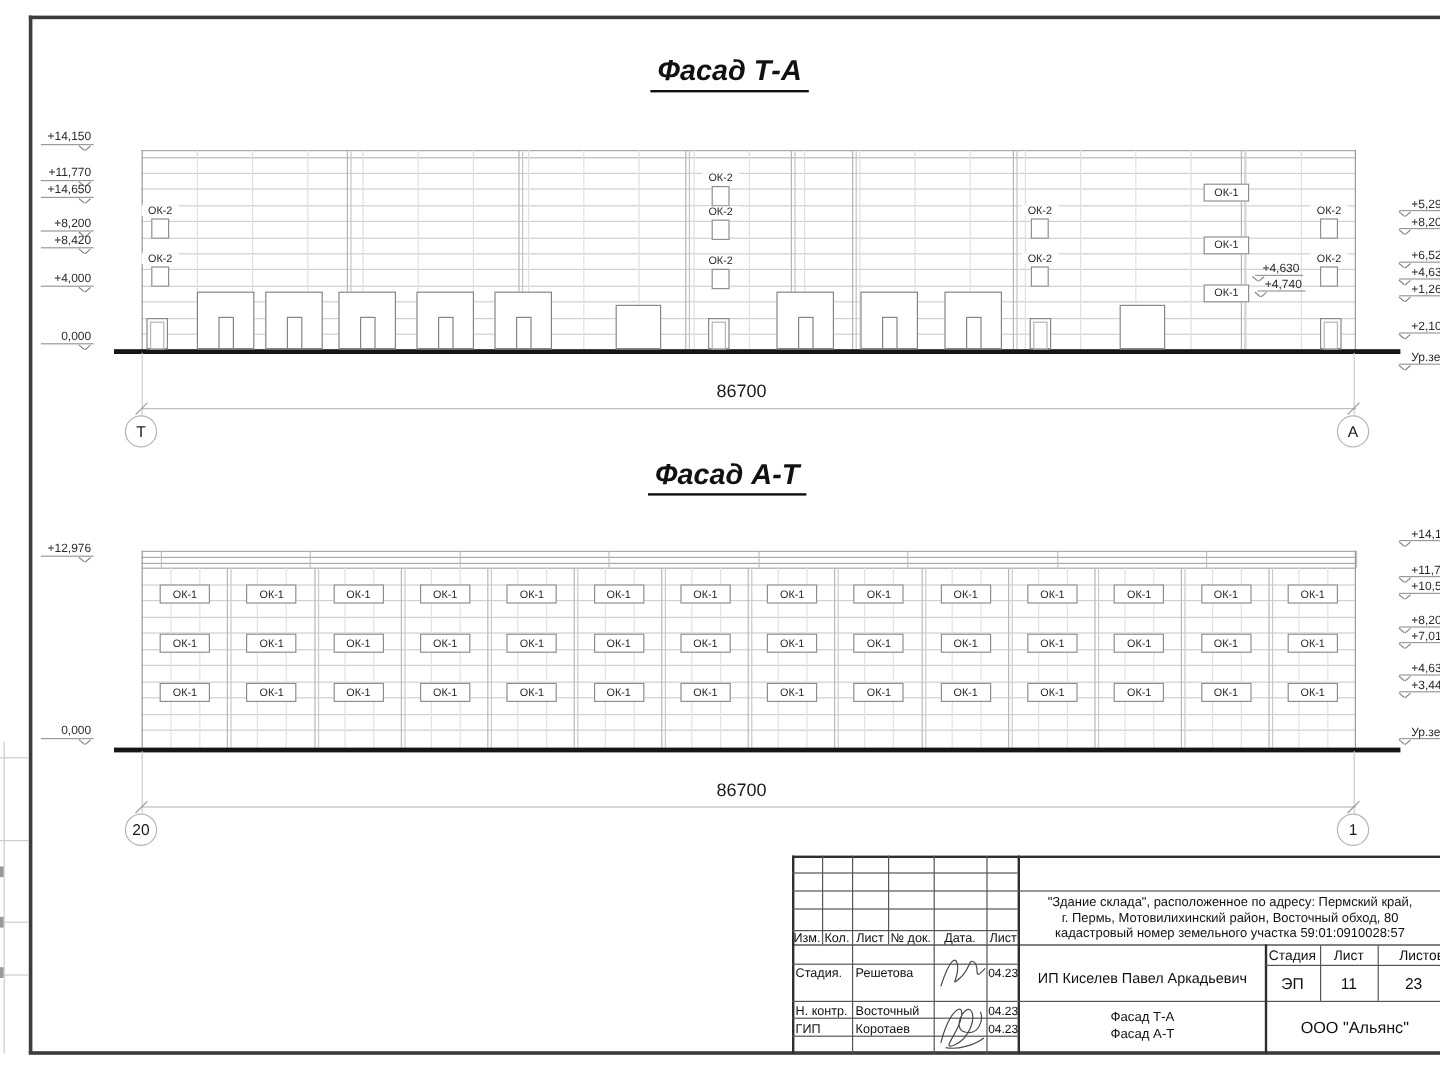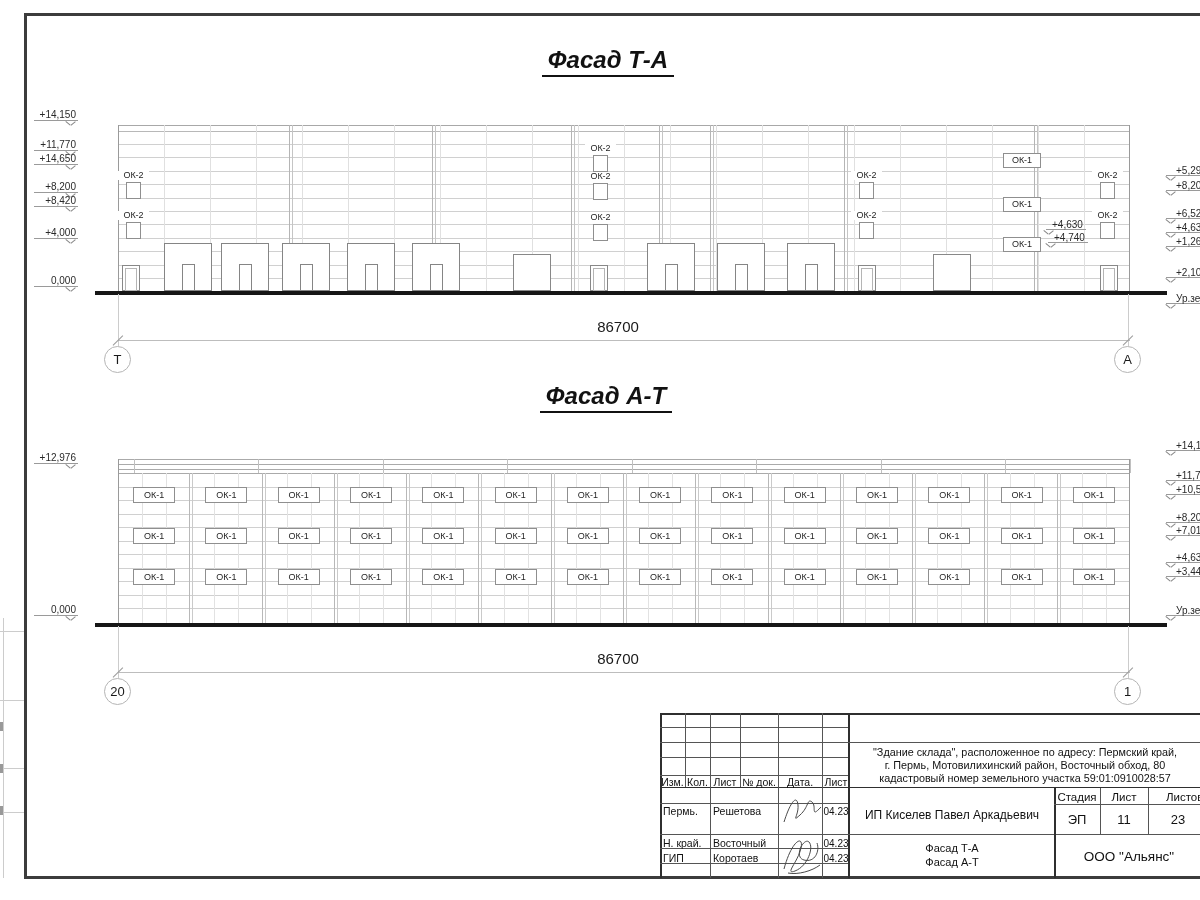"Пермь." div.tbt { text: Пермь -> Стадия }
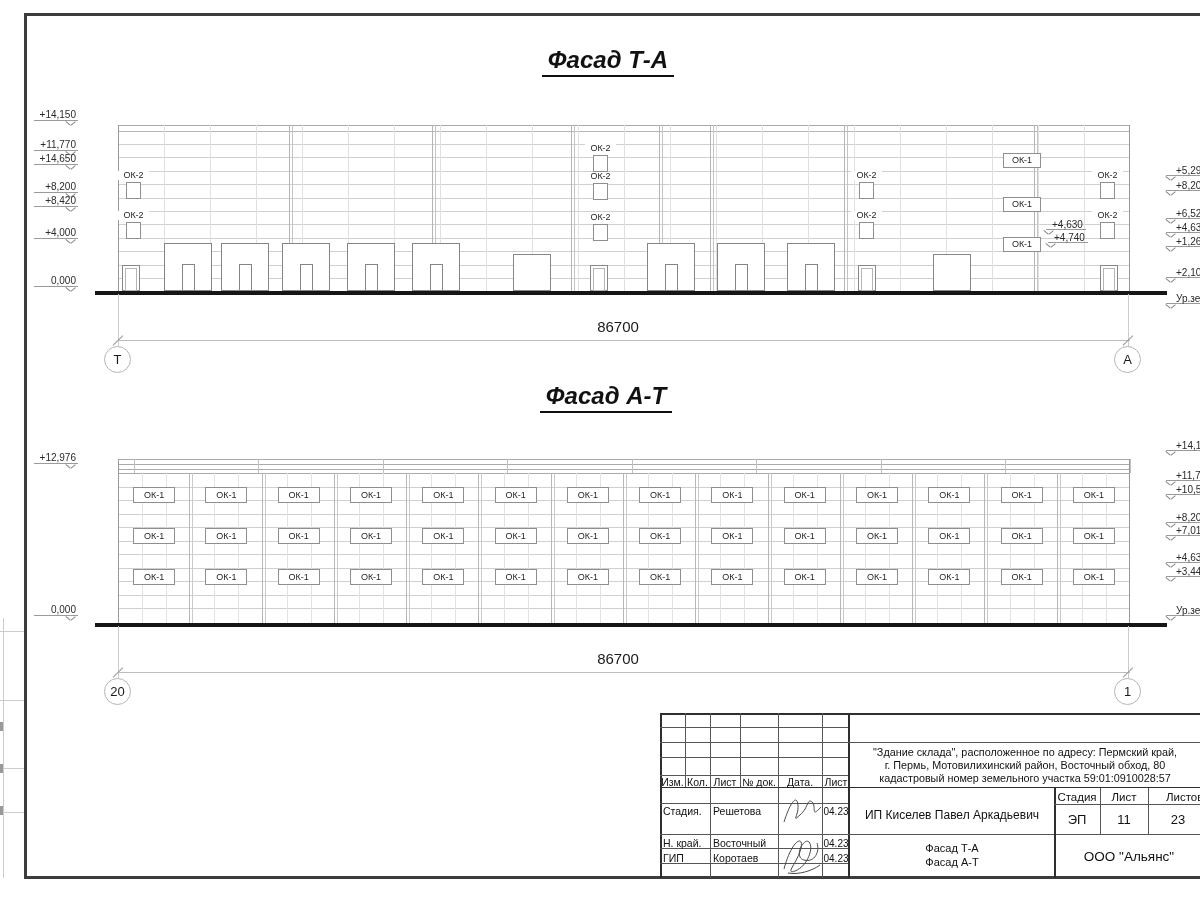"Н. край." div.tbt { text: край -> контр }
